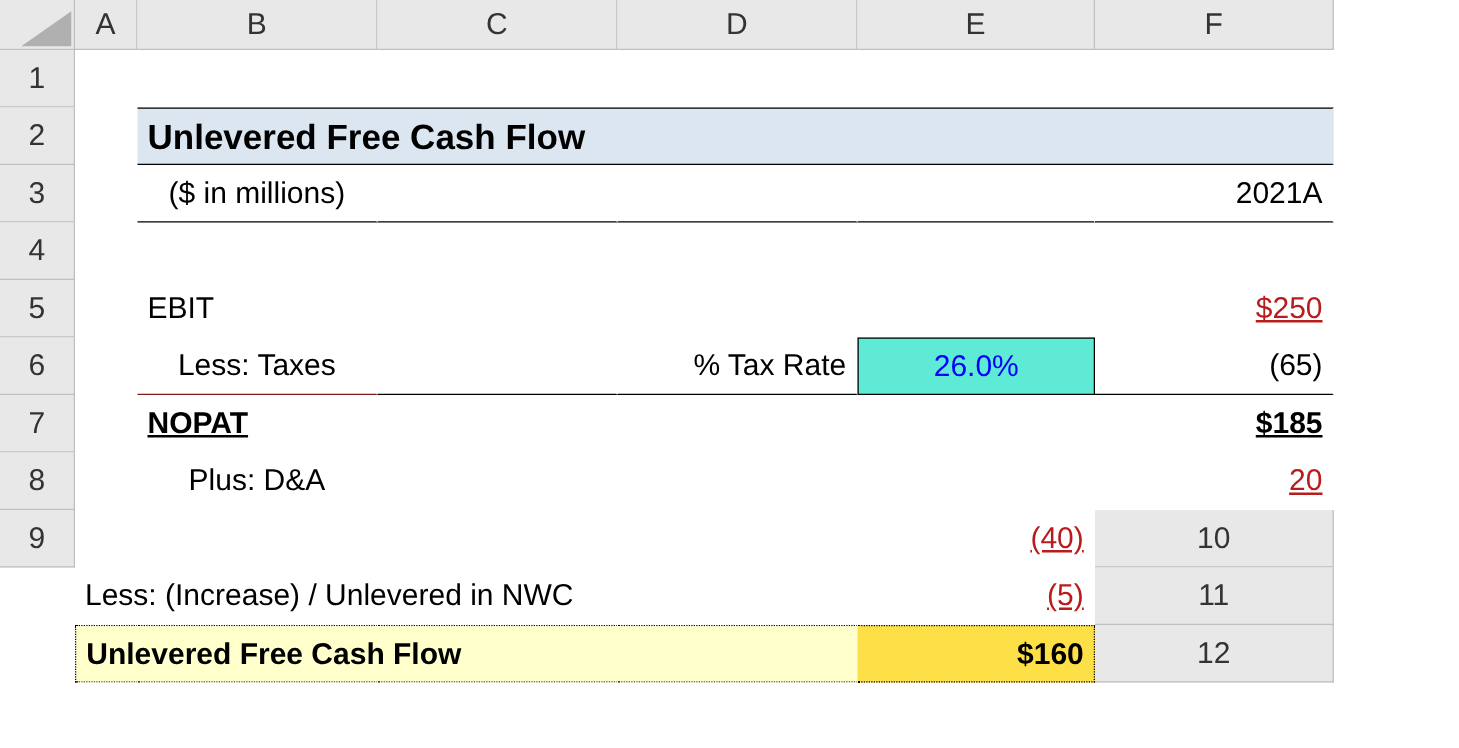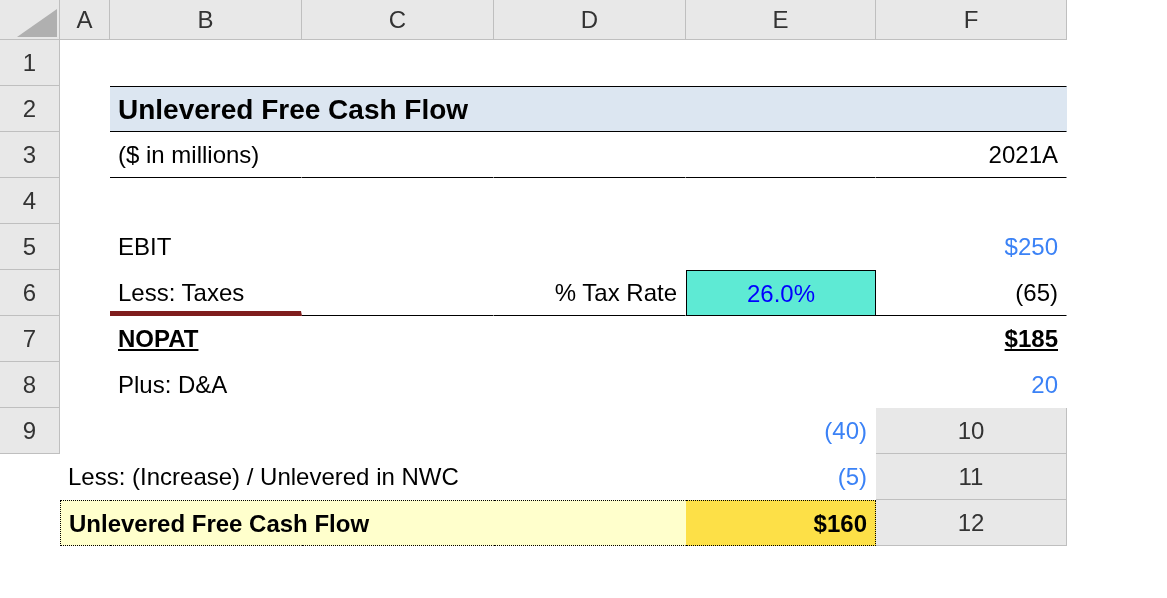"($ in millions)" .overflow-visible { text-align: none -> center }
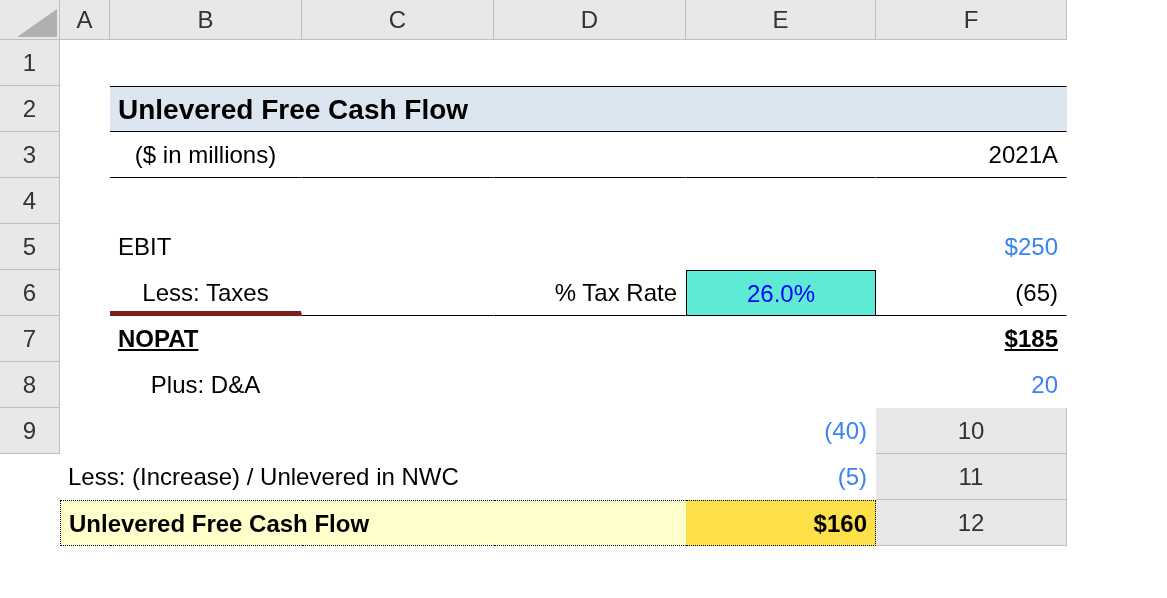"$250" .blue { color: #3b82f6 -> #b91c1c; text-decoration: none -> underline }
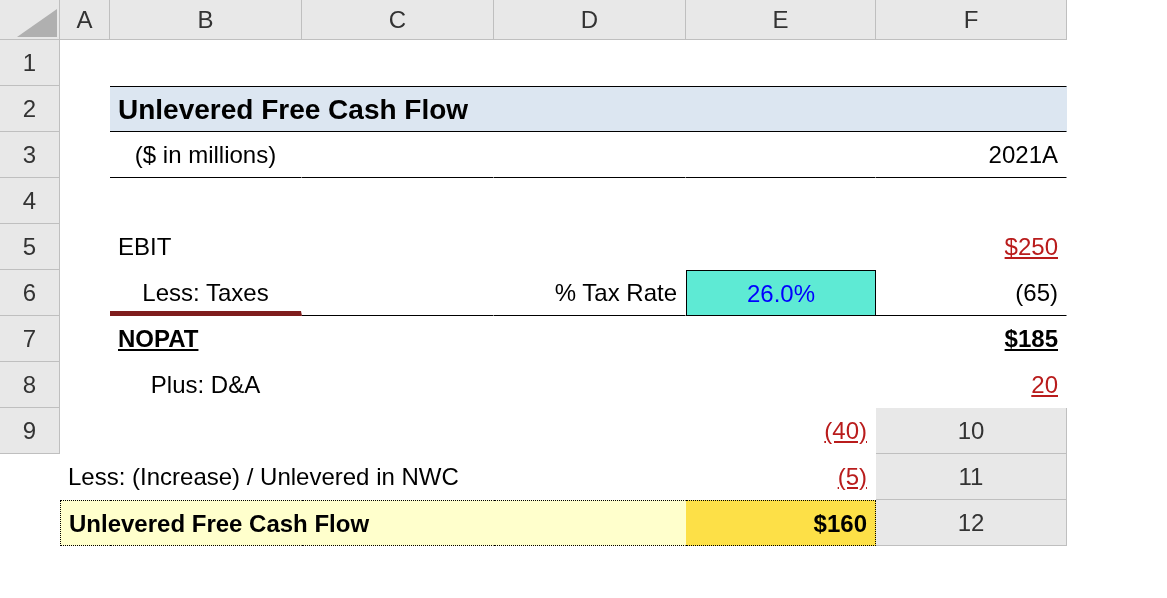"Less: Taxes" div.cell { border-bottom: 5px solid #7f1d1d -> 1px solid #7f1d1d }
